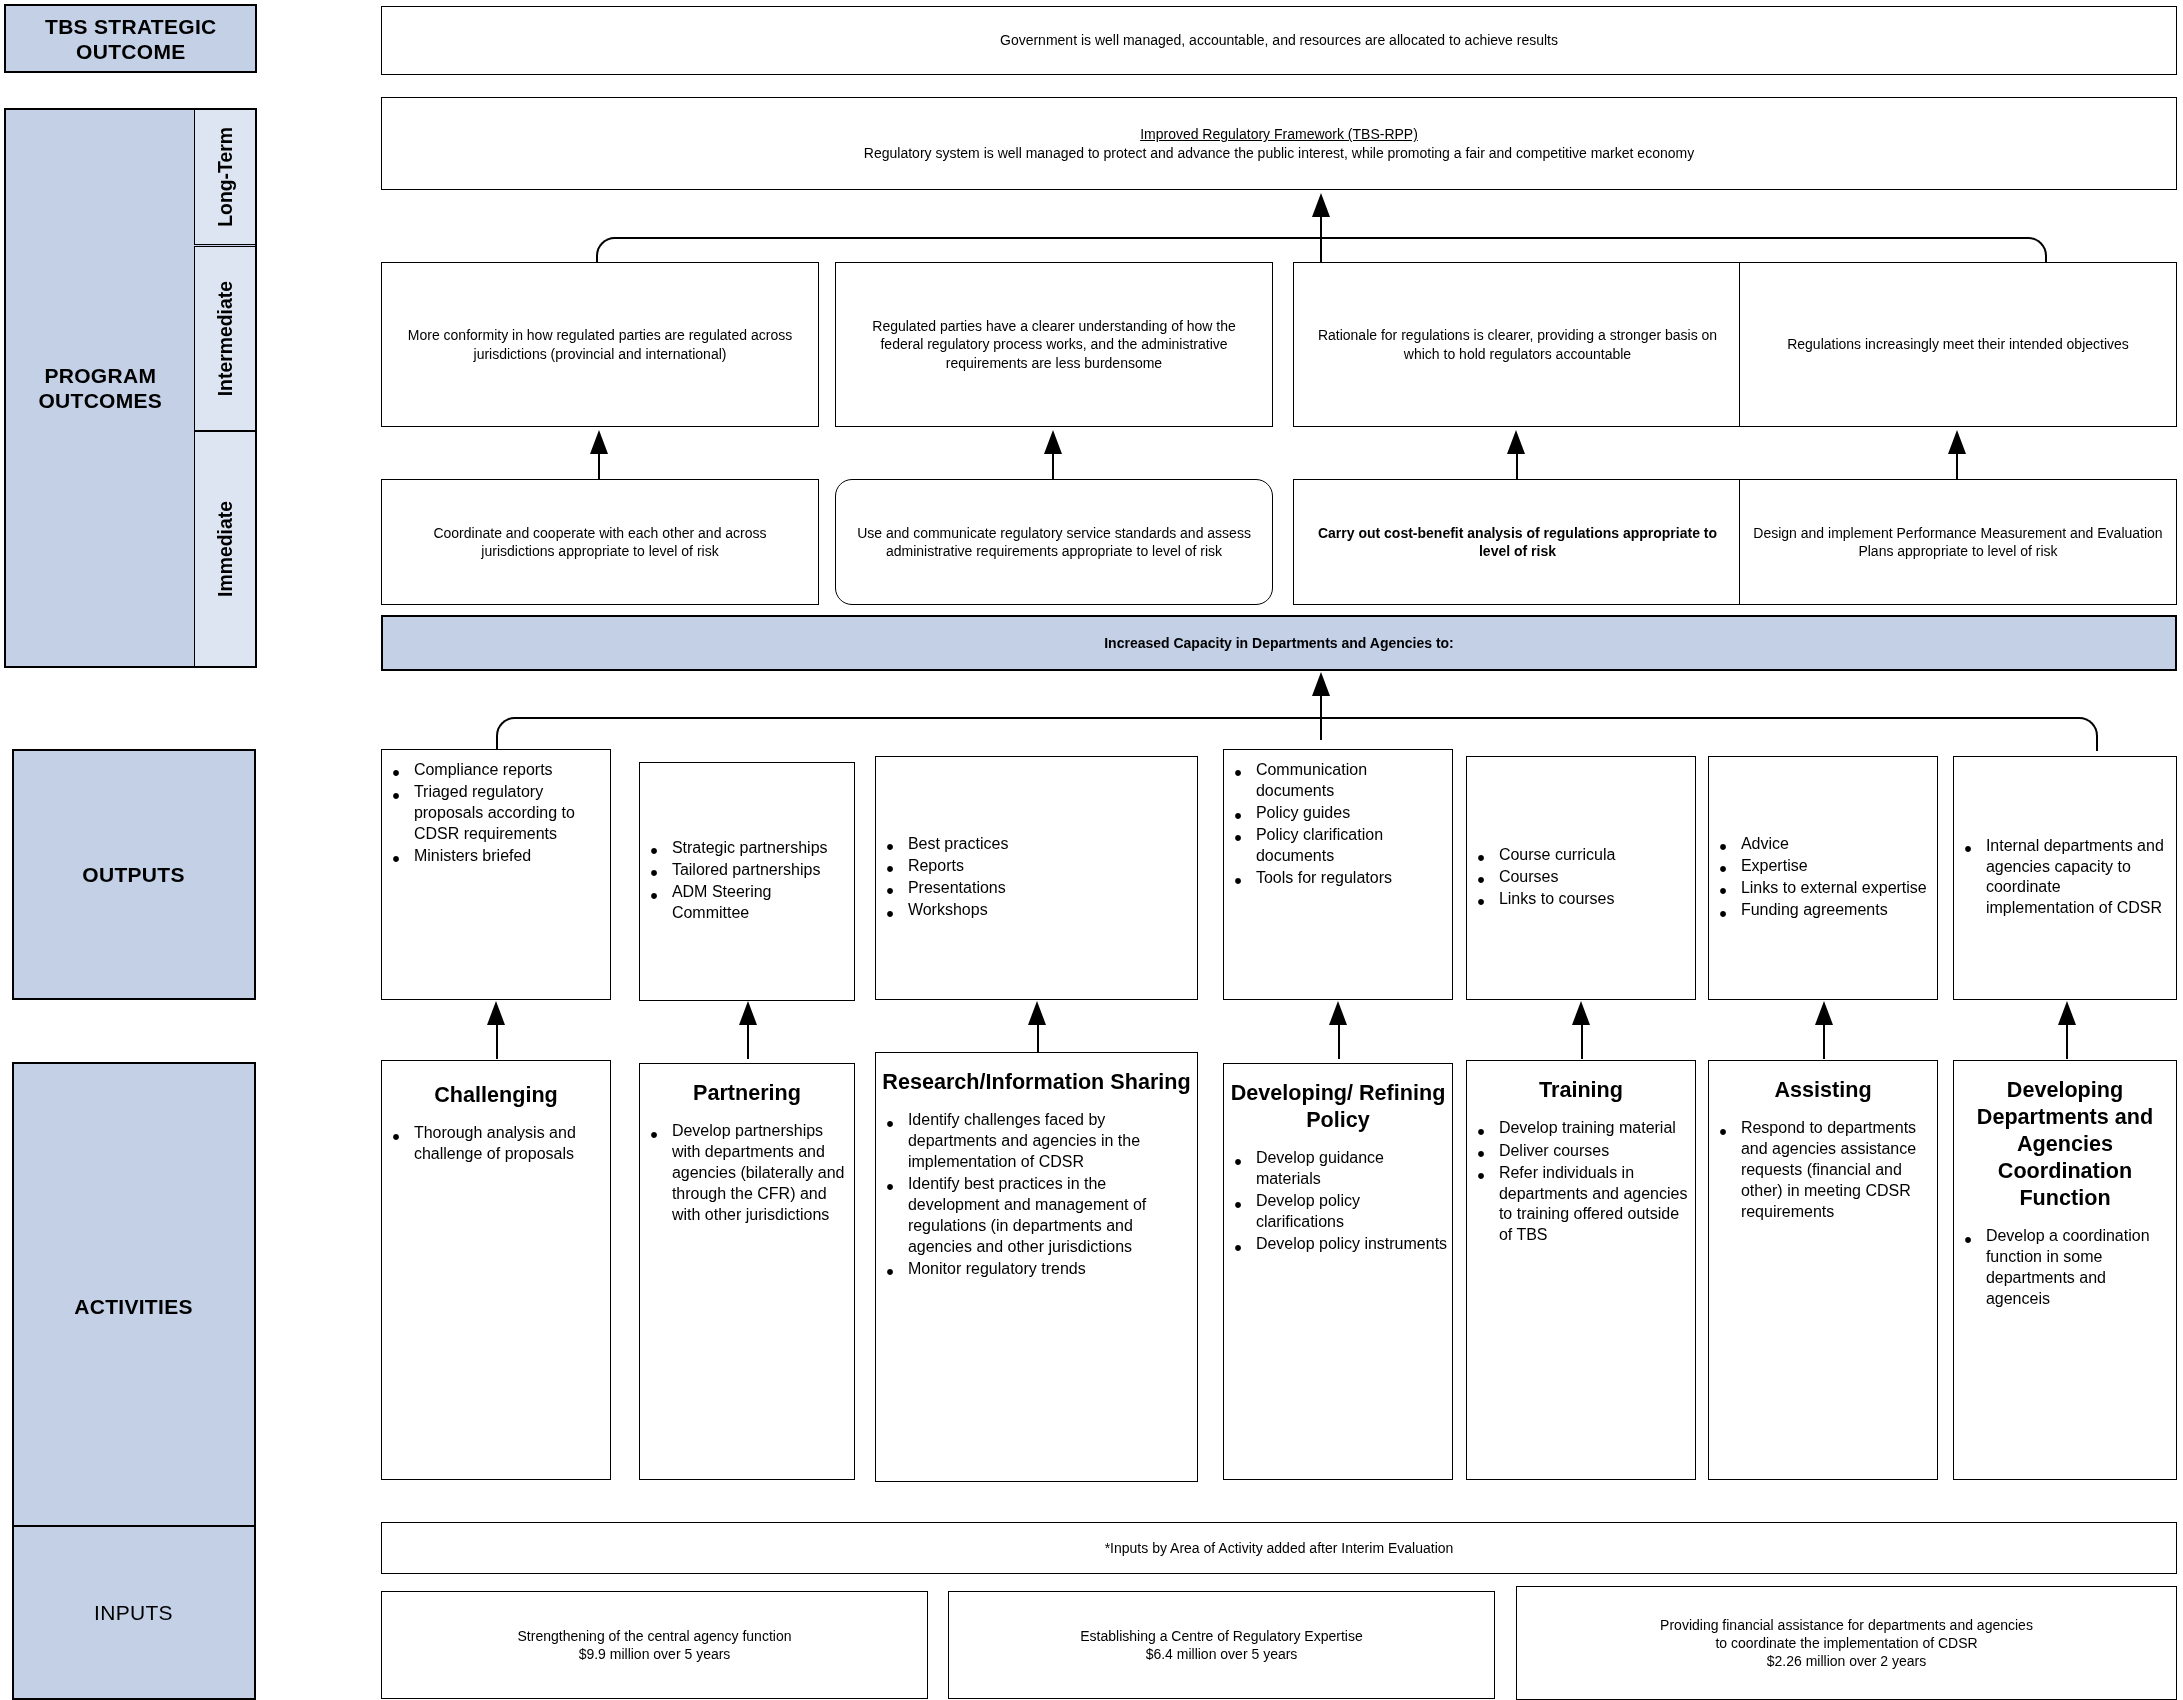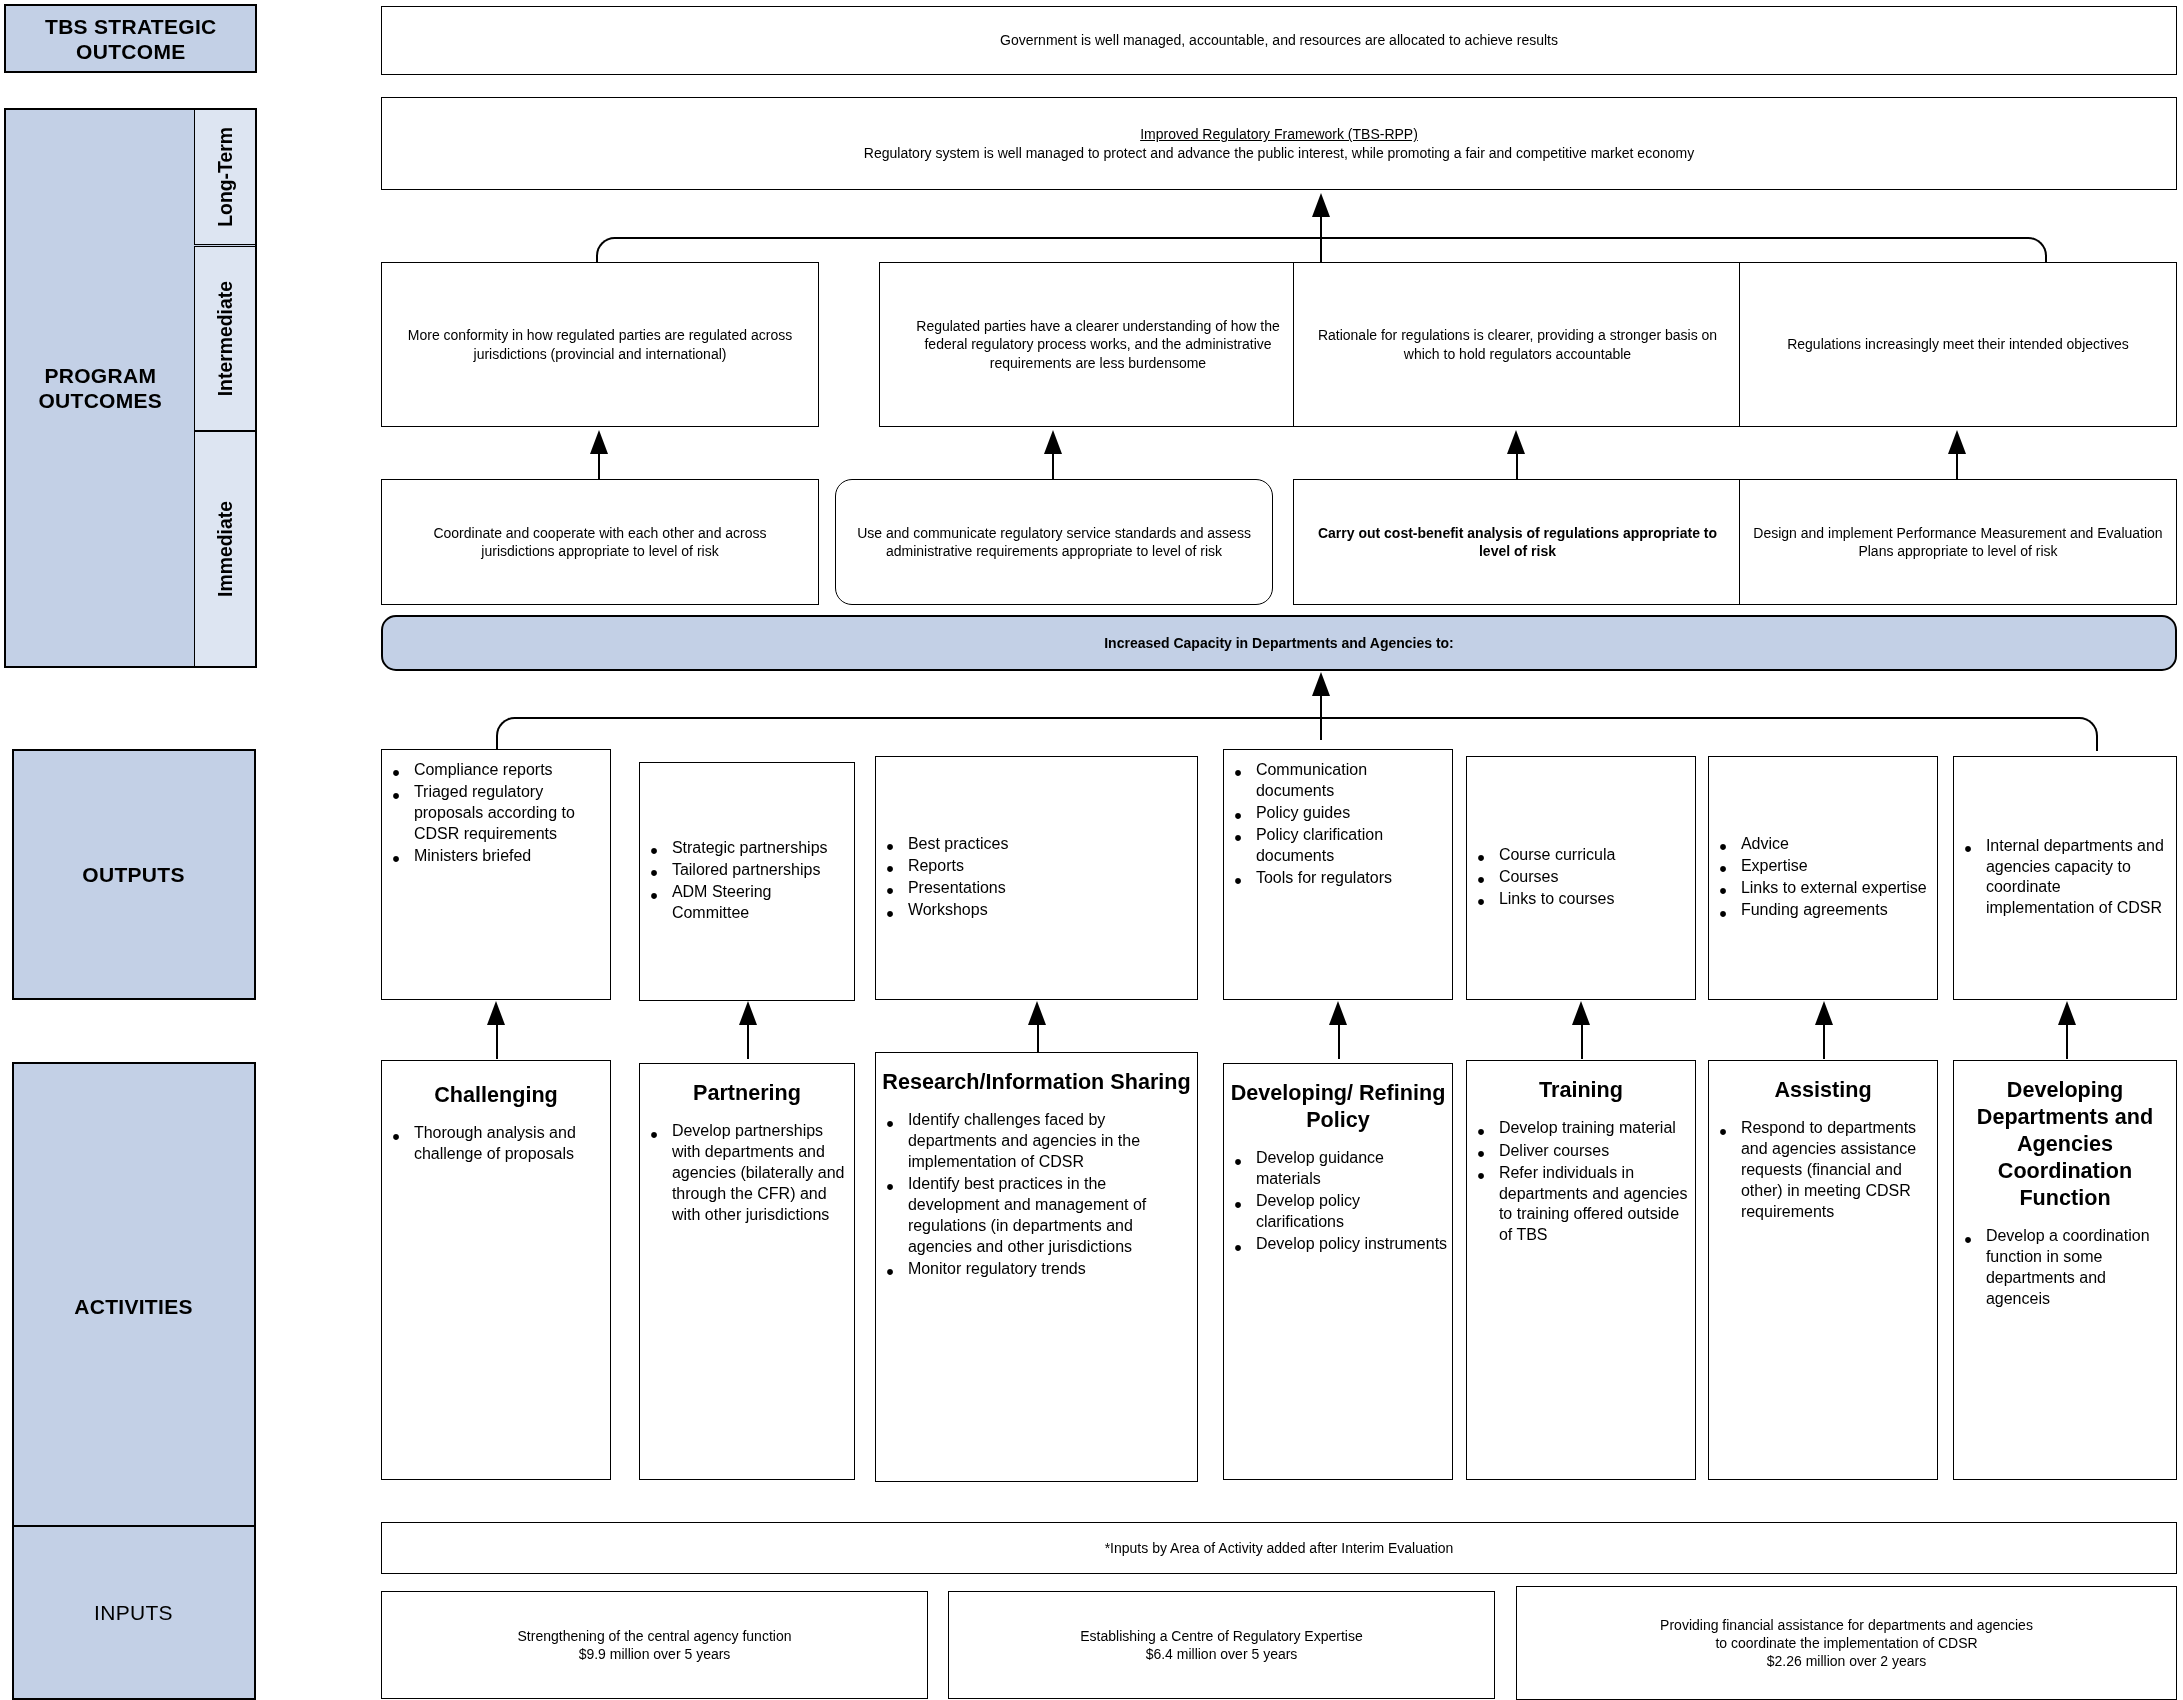"Regulated parties have a clearer" div.box { margin-left: 44px -> none }
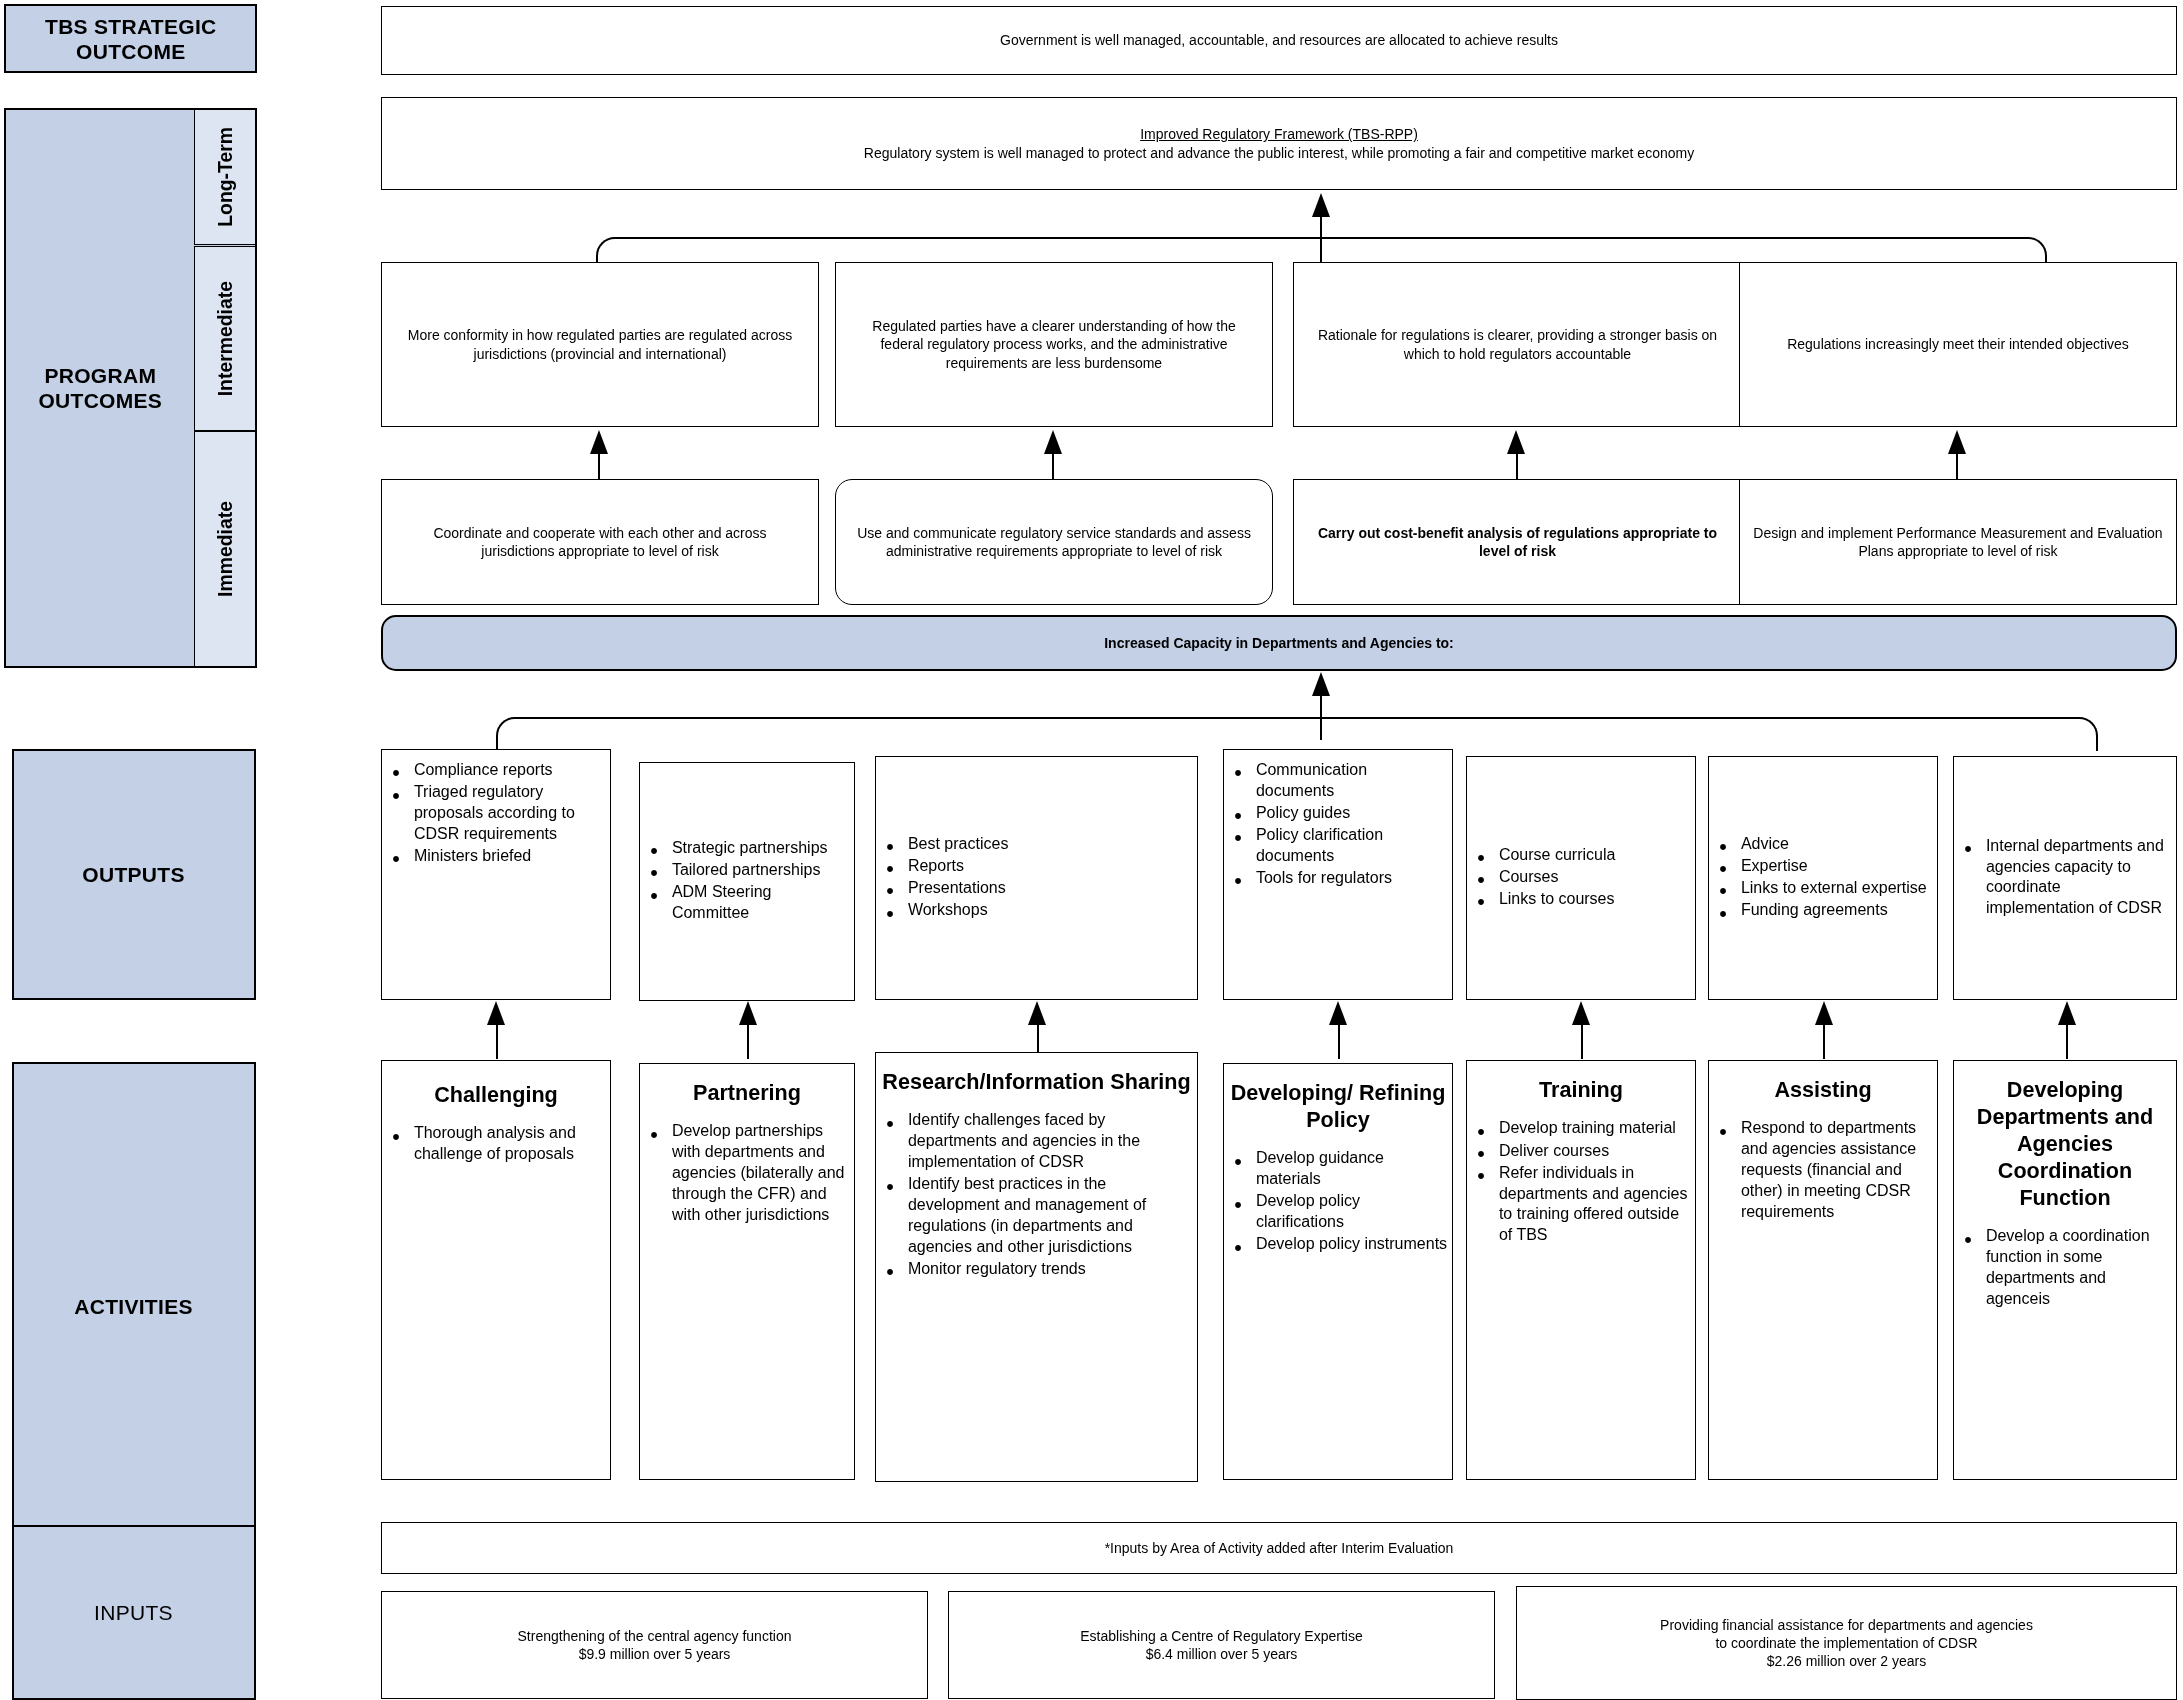"Increased Capacity in Departments and" div.box { border-radius: 15px -> none }
